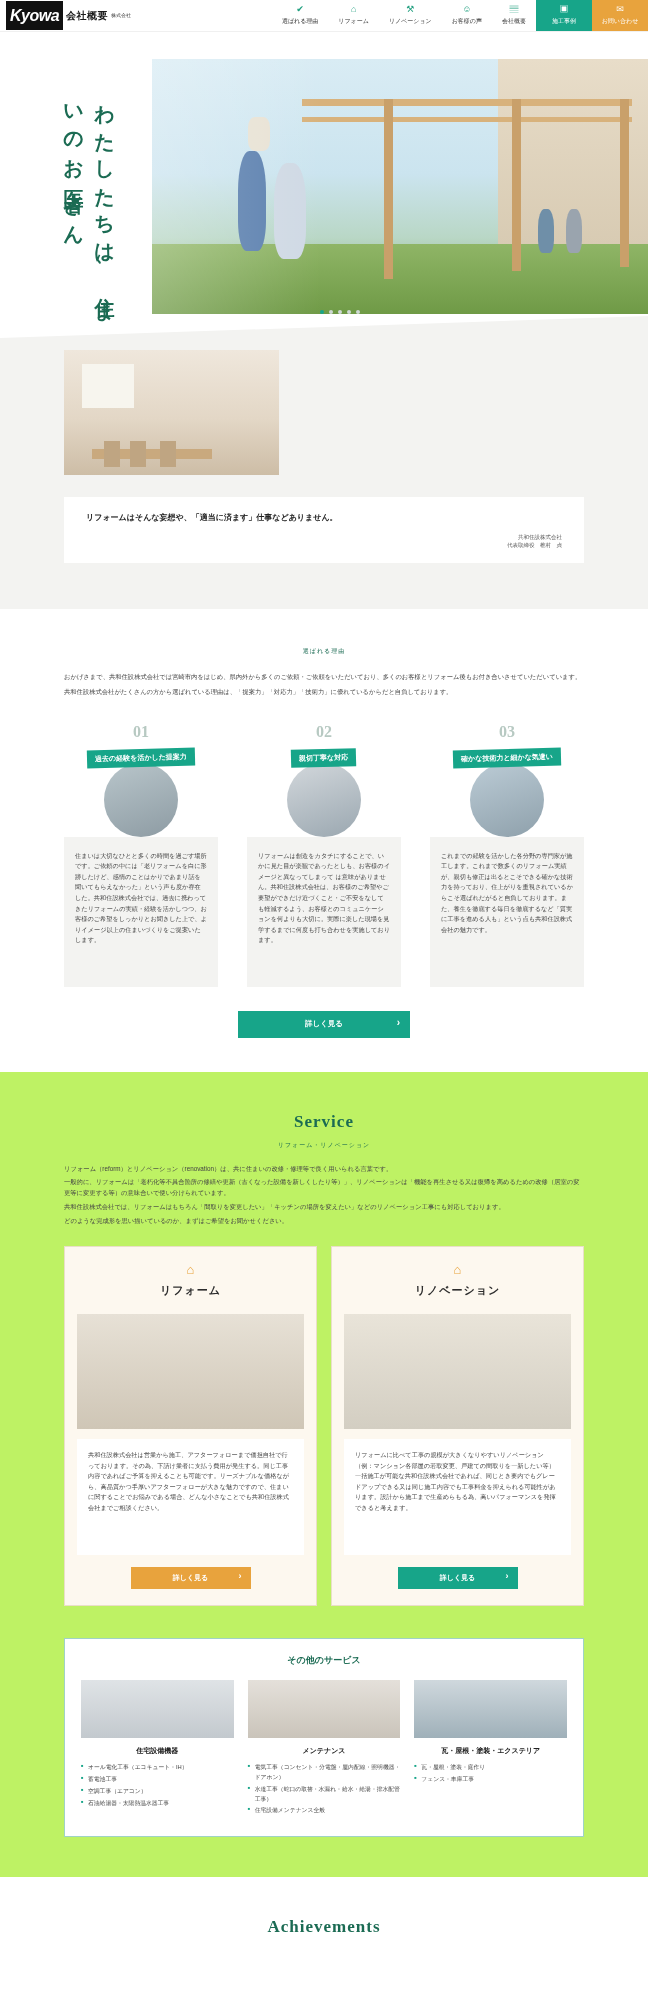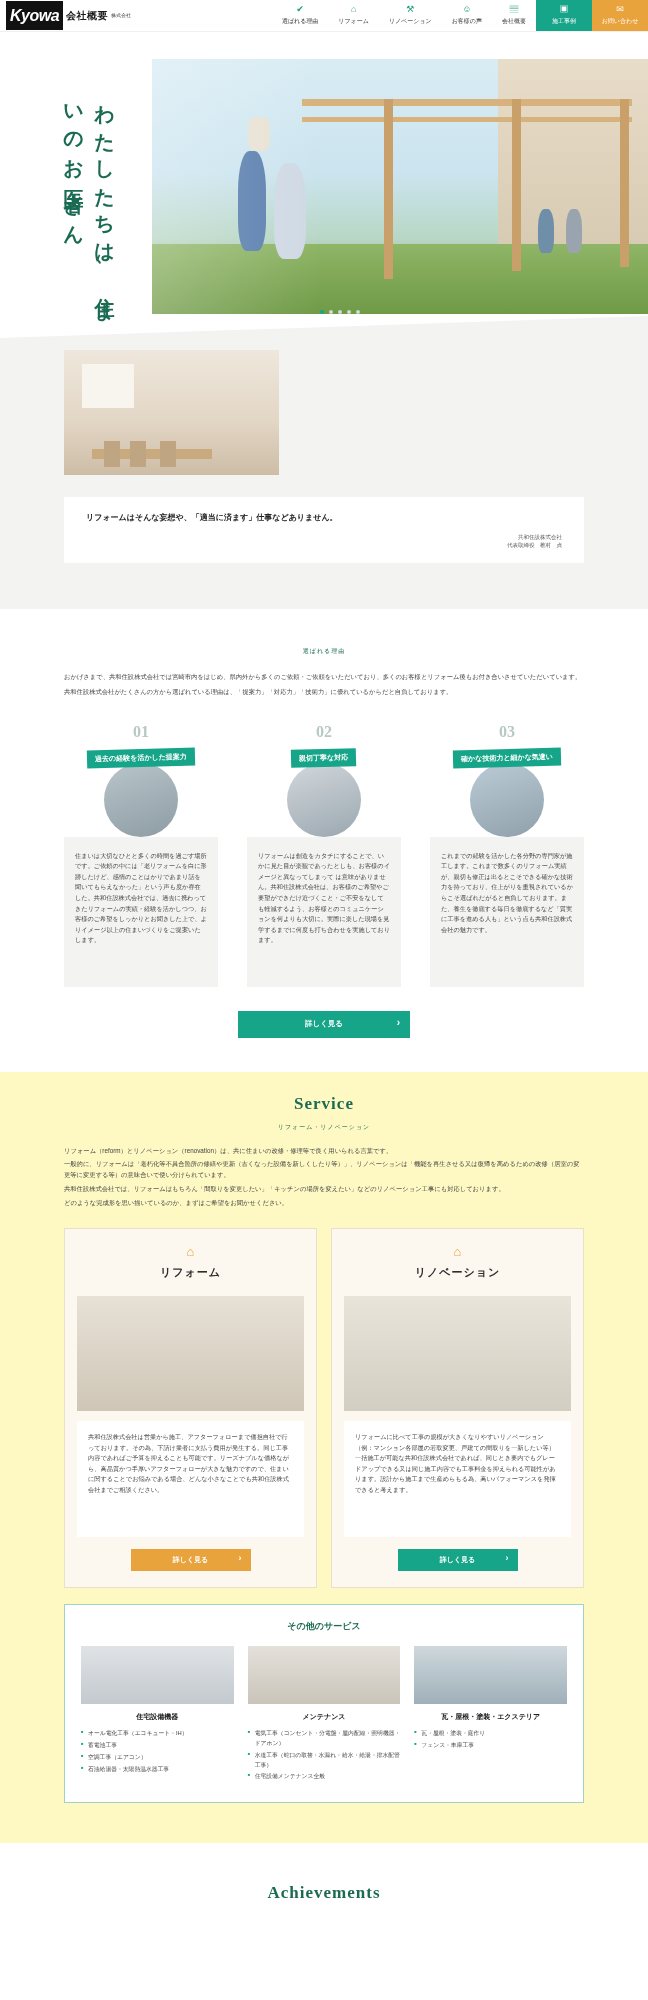"Service" .service { background: #fef9c3 -> #bef264; padding: 18px 0 40px -> 36px 0 40px }
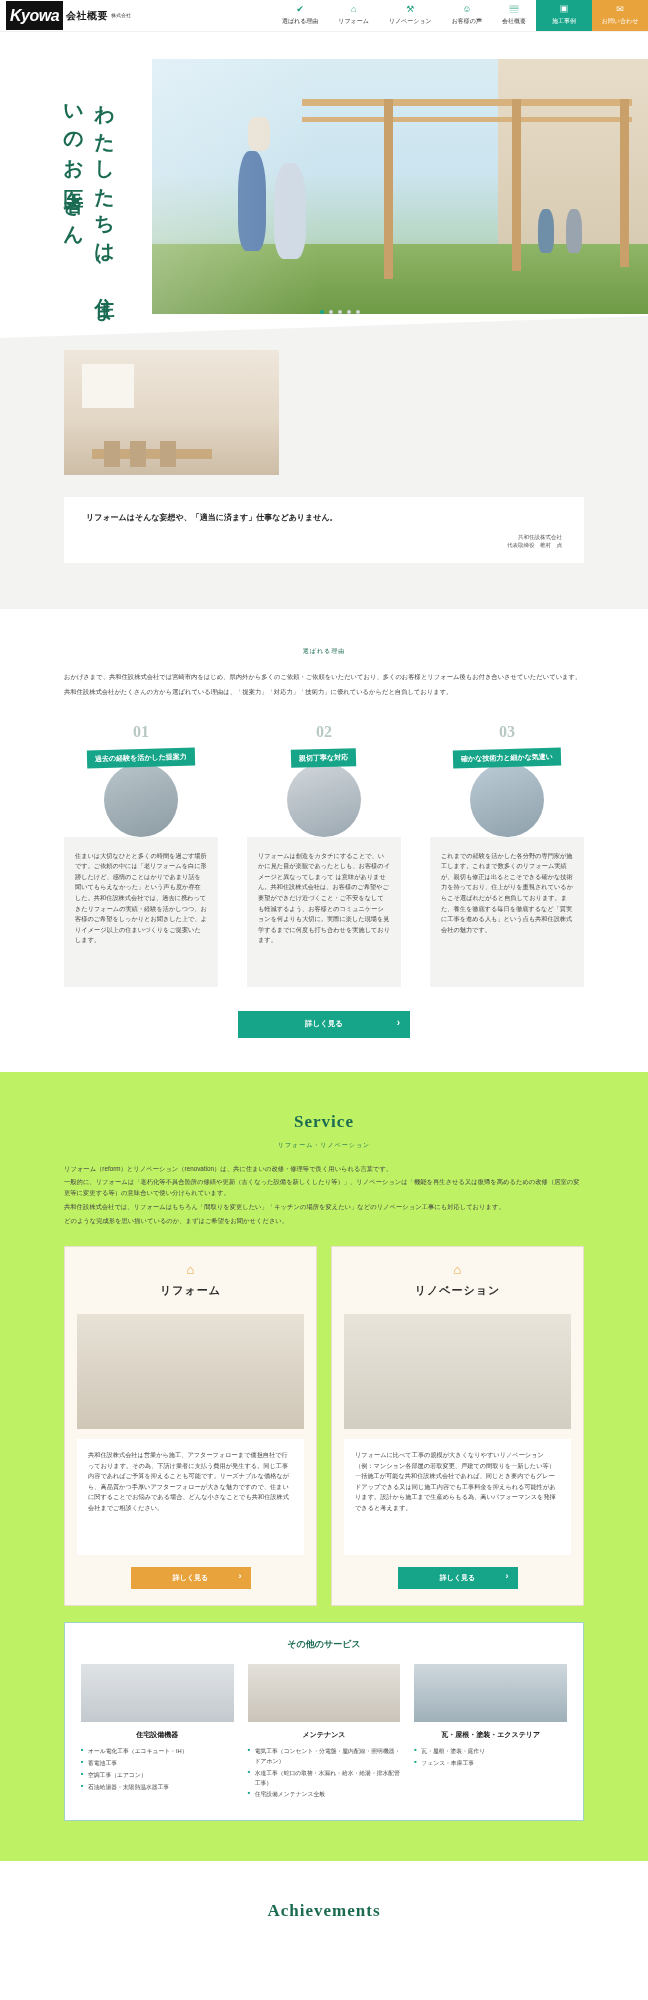"その他のサービス" .other { margin-top: 16px -> 32px }
